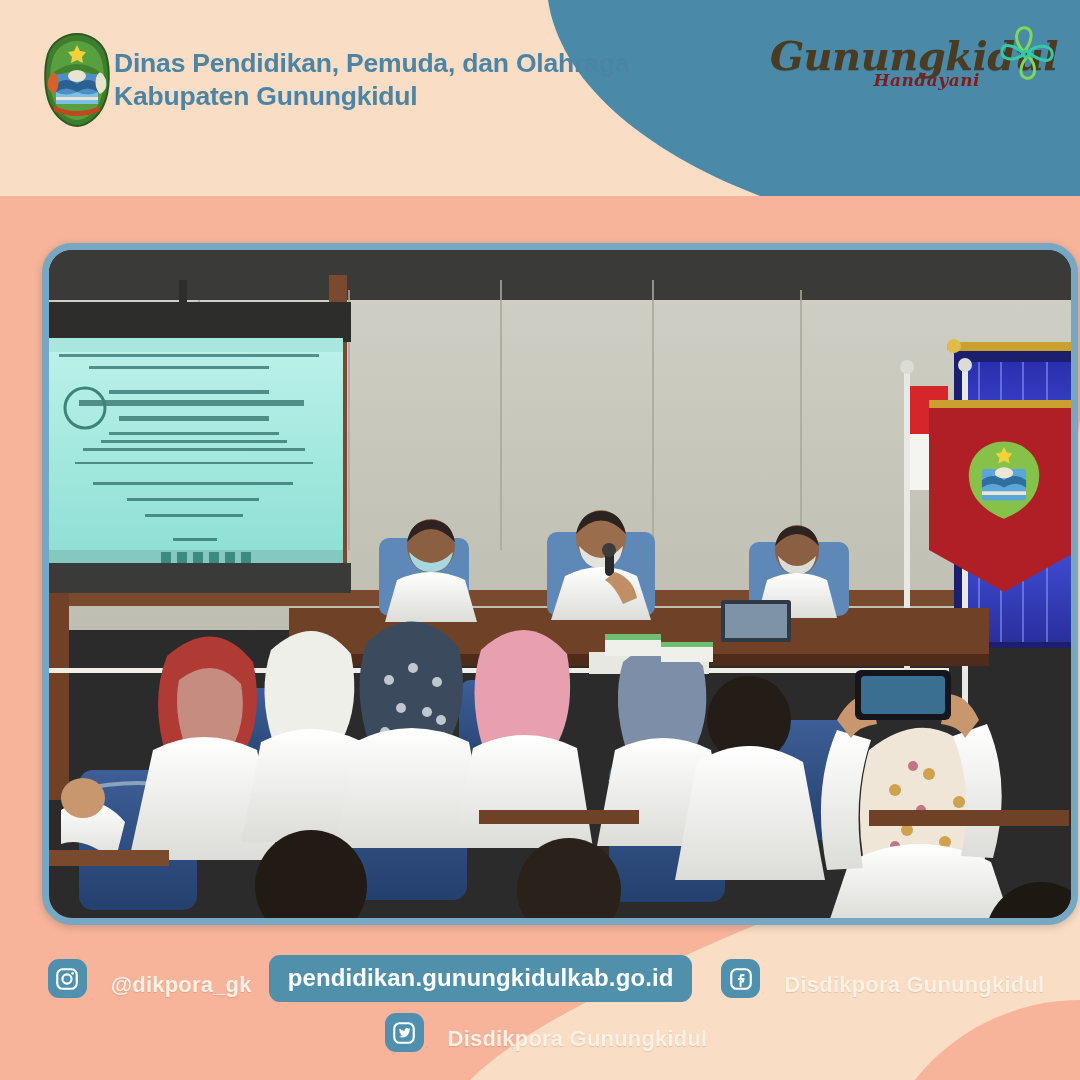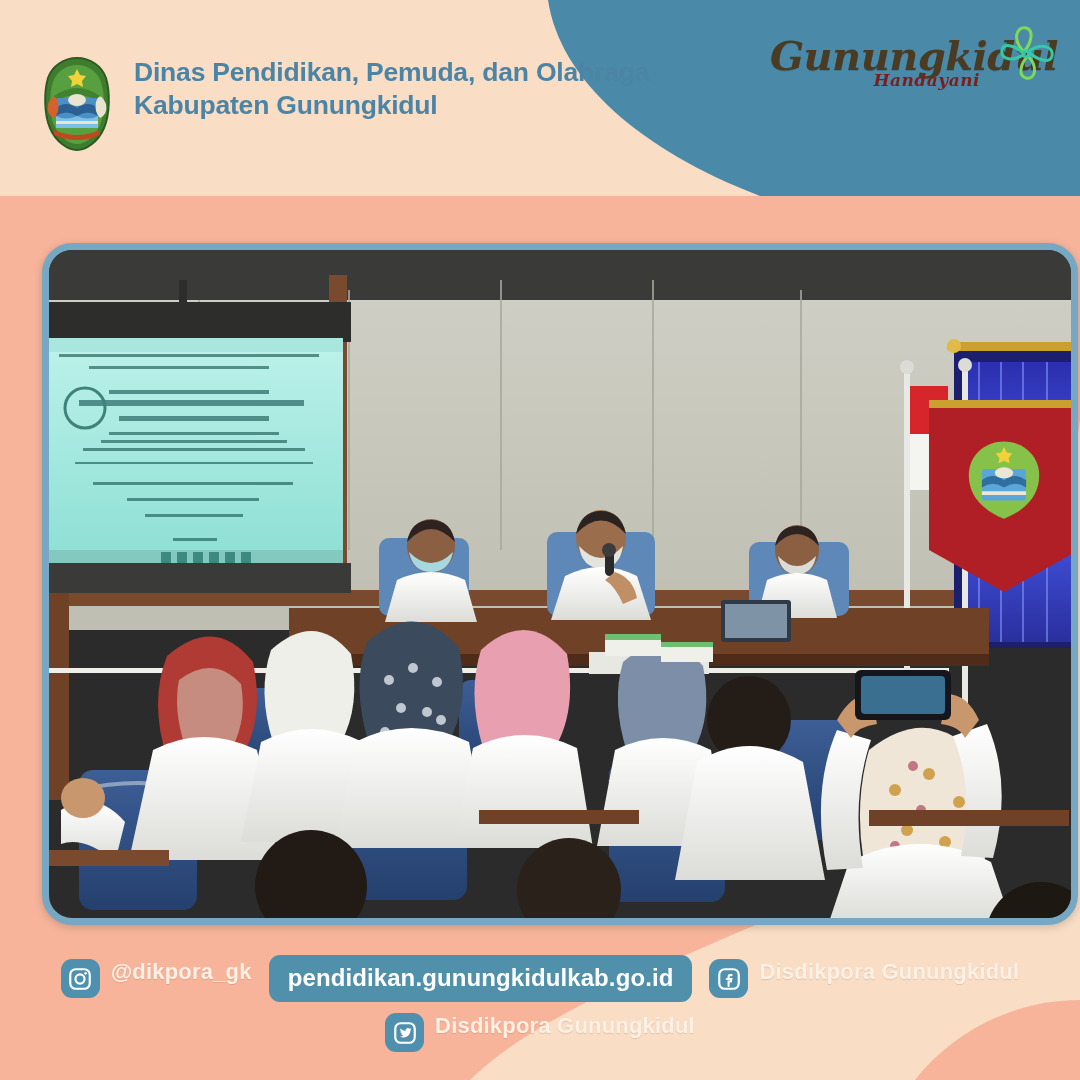"Dinas Pendidikan, Pemuda, dan Olahraga" .header { align-items: none -> center; gap: 20px -> none; top: 56px -> 32px }
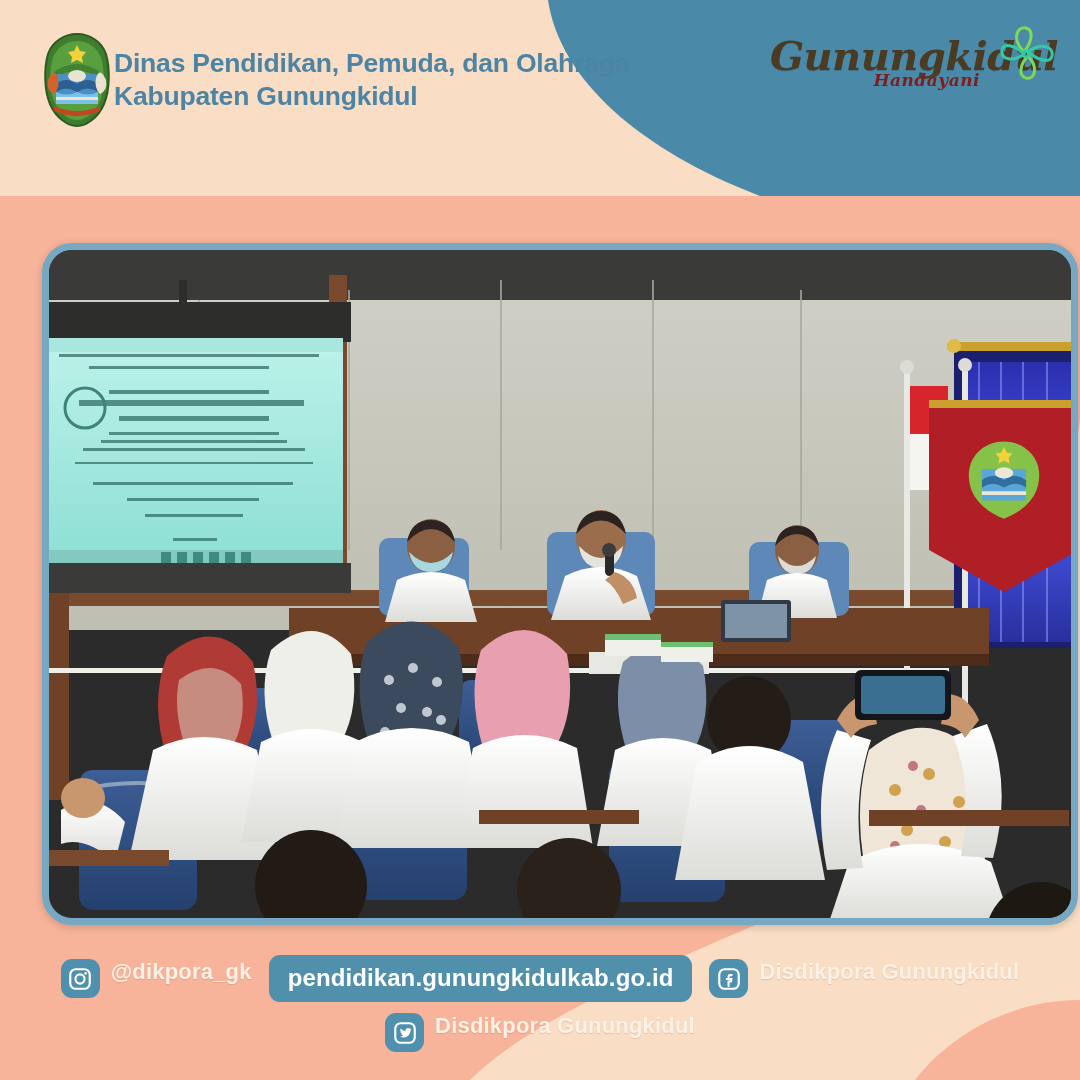"@dikpora_gk" .sm-item { align-items: flex-start -> flex-end; gap: 11px -> 24px; margin-left: none -> 12px }
